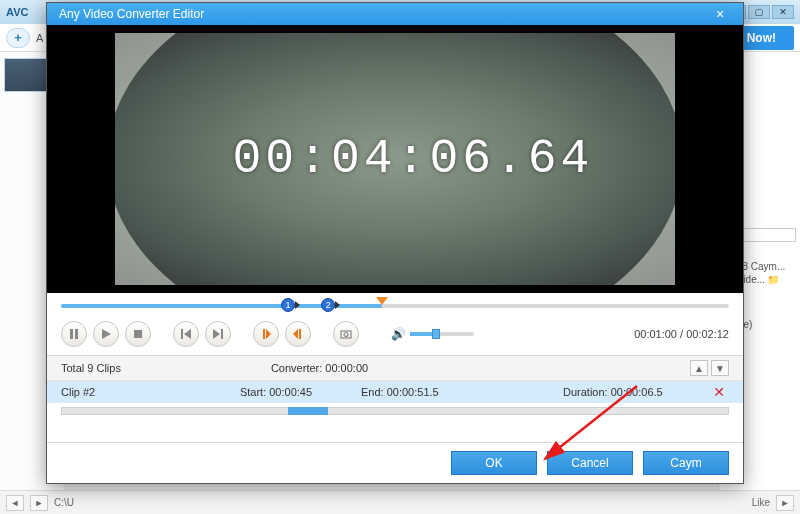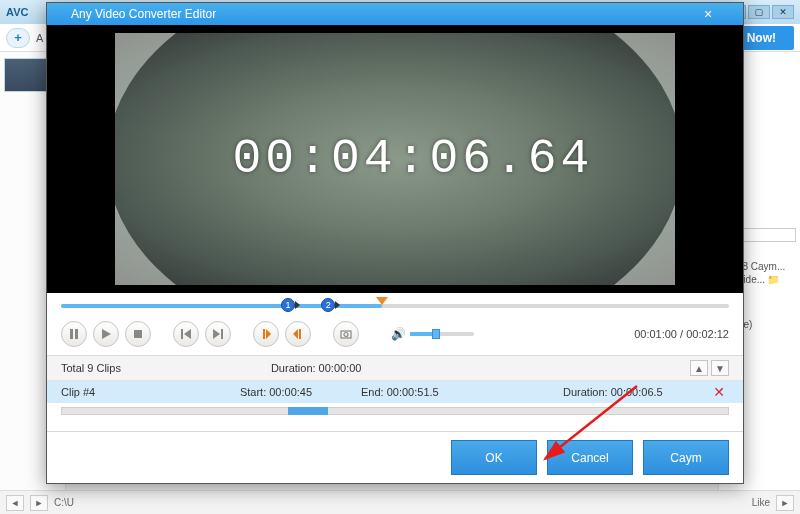"Any Video Converter Editor" .dlg-titlebar { padding: 0 24px -> 0 12px }
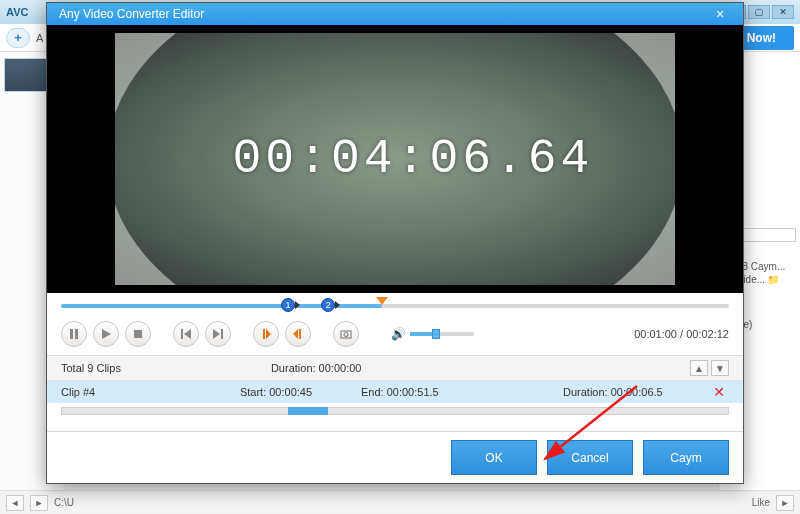"Duration: 00:00:00" span.dur { text: Duration -> Converter }
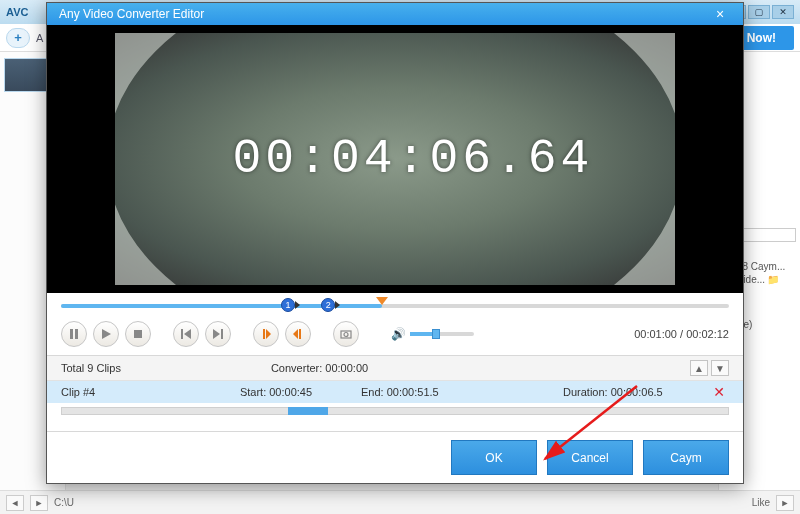"Clip #4" span.col1 { text: 4 -> 2 }
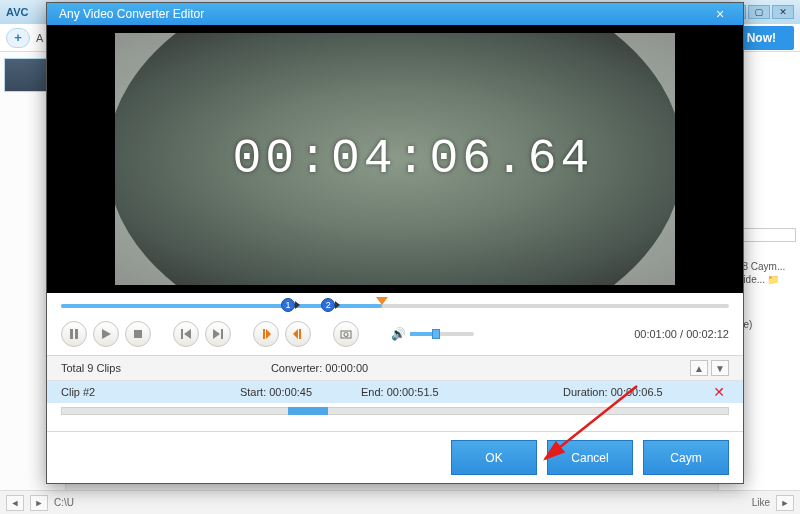"OK" .fbtn { height: 35px -> 24px }
